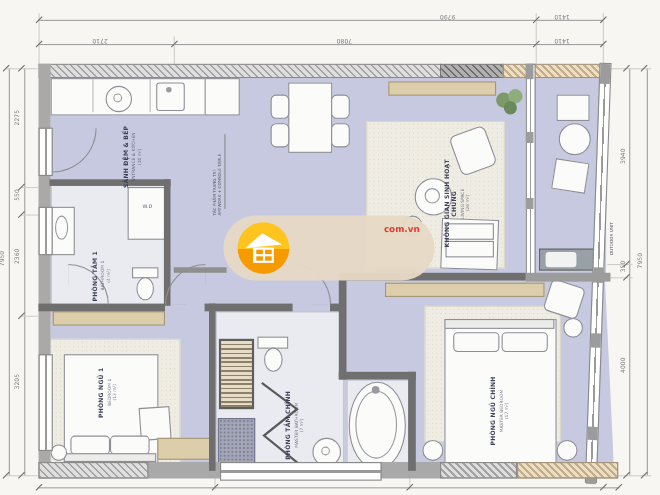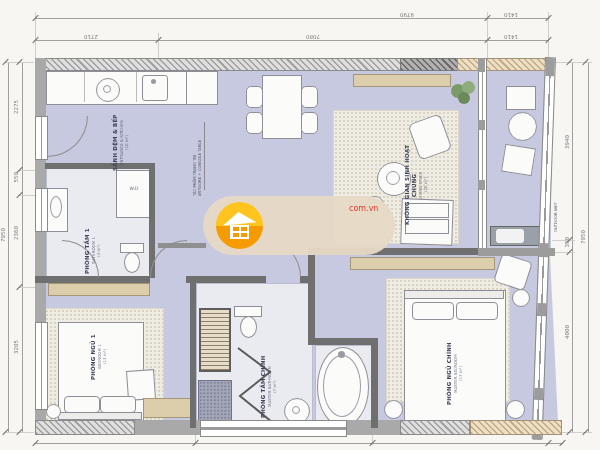"com.vn" .wm-d { font-weight: normal -> bold }
